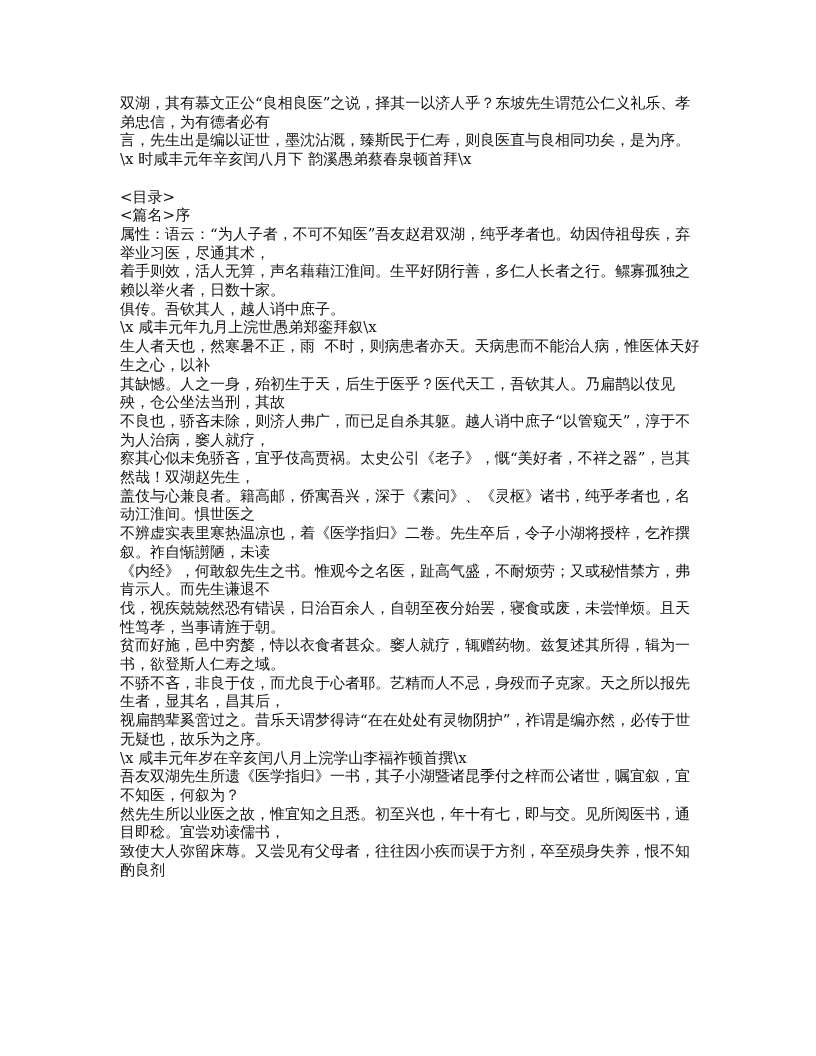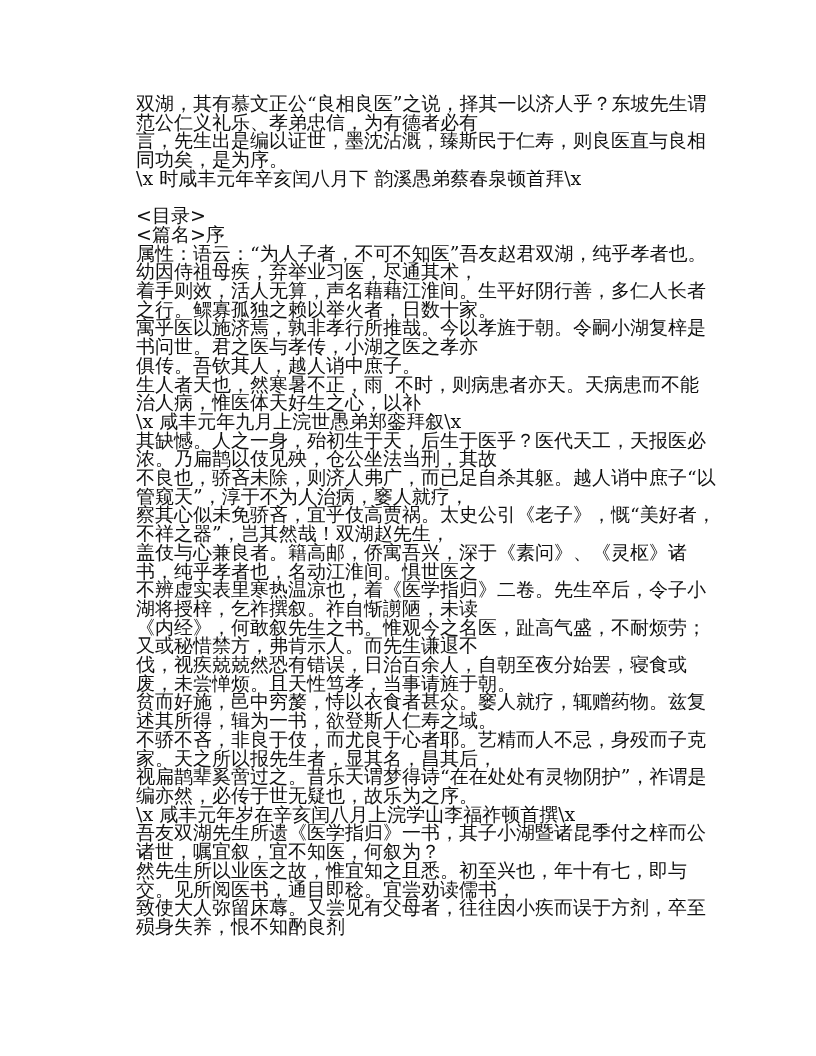"双湖，其有慕文正公“良相良医”之说，择其一以济人乎？东坡先生谓范公仁义礼乐、孝弟" .page { font-size: 19px -> 15px; left: 136px -> 120px }
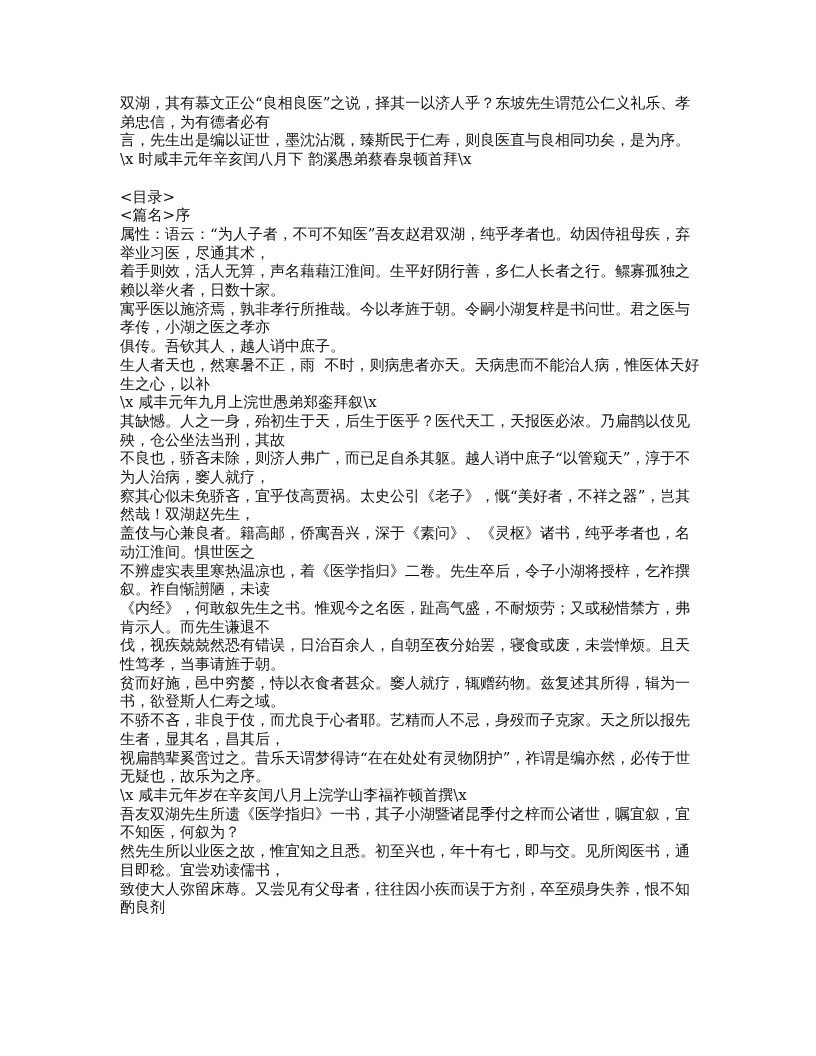"寓乎医以施济焉，孰非孝行所推哉。今以孝旌于朝。令嗣小湖复梓是书问世。君之医与孝传" p.line { html: <p>寓乎医以施济焉，孰非孝行所推哉。今以孝旌于朝。令嗣小湖复梓是书问世。君之医与孝传，小湖之医之孝亦</p> -> none }
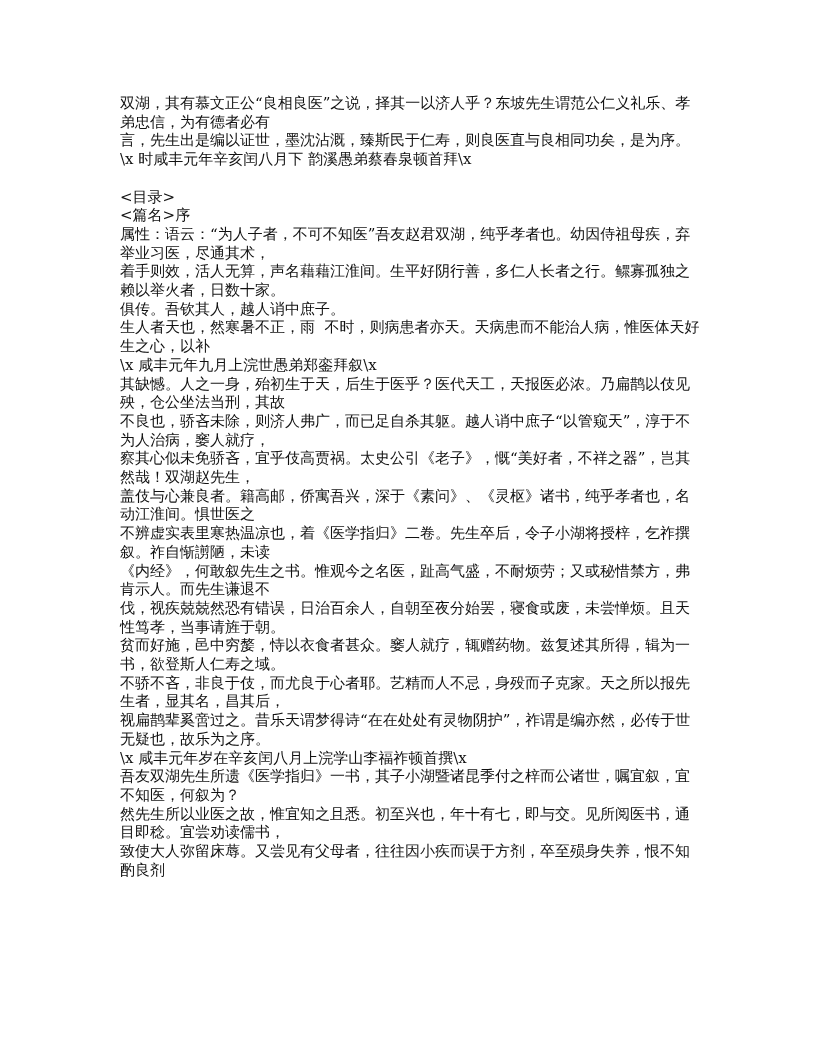"生人者天也，然寒暑不正，雨" p.line { order: before "\x 咸丰元年九月上浣世愚弟郑銮拜叙\x" -> after "\x 咸丰元年九月上浣世愚弟郑銮拜叙\x" }
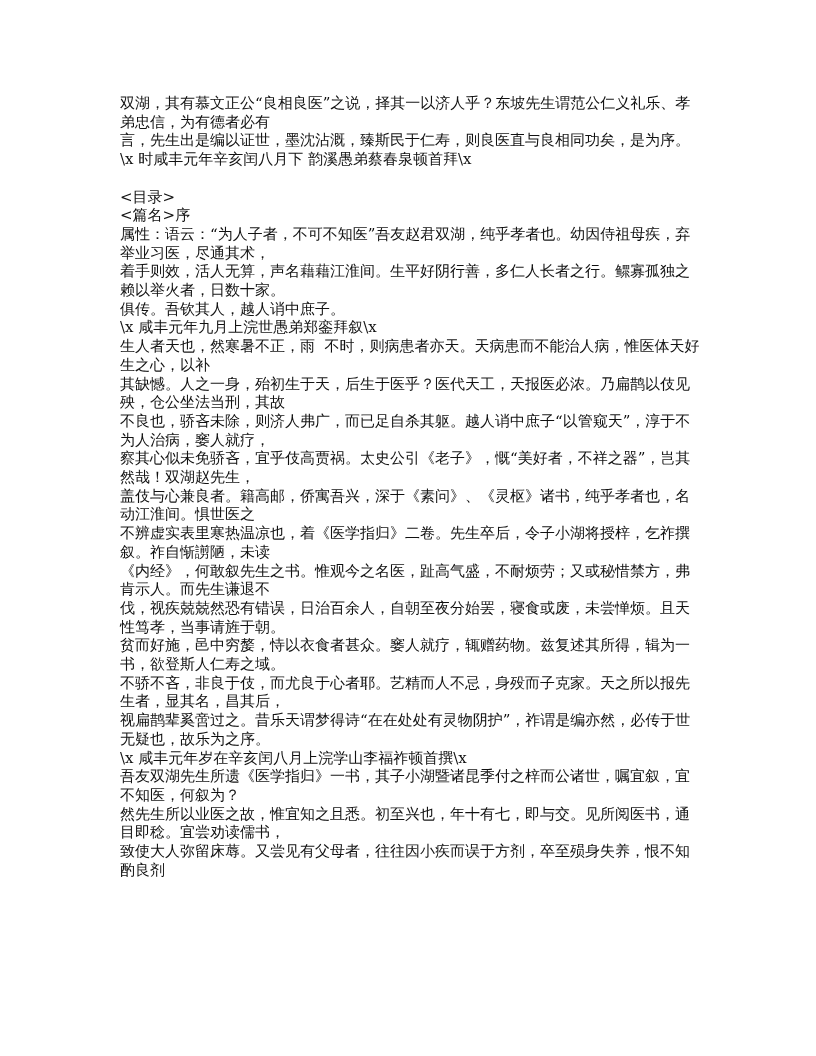"其缺憾。人之一身，殆初生于天，后生于医乎？医代天工，天报医必浓。乃扁鹊以伎见殃，" p.line { text: 天报医必浓 -> 吾钦其人 }
